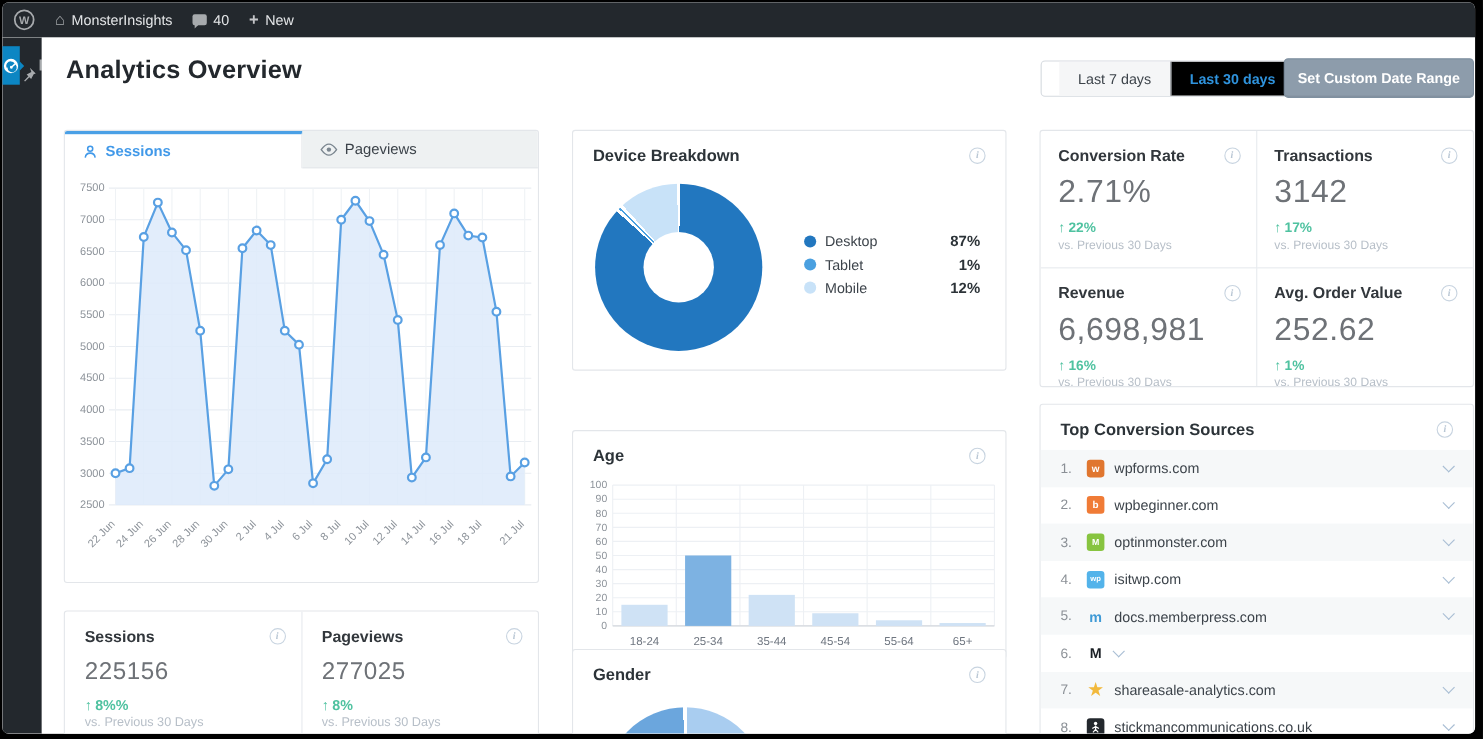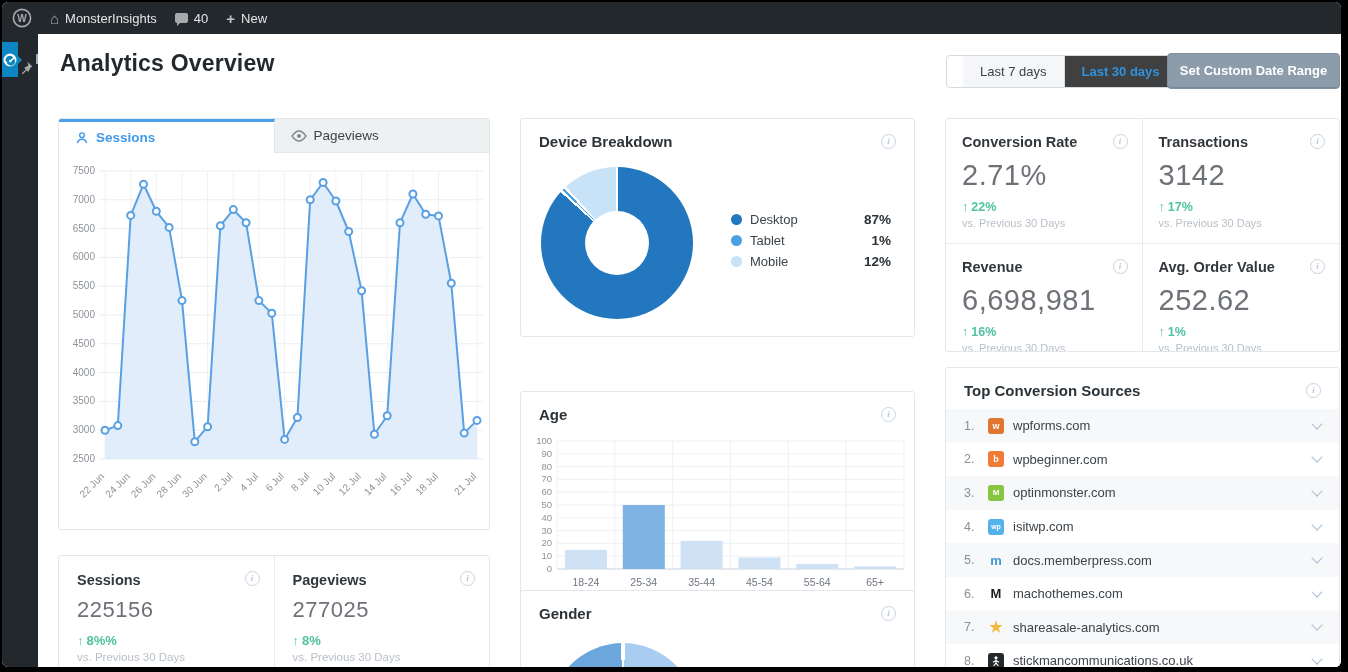"Last 30 days" .range-btn.active { background: #404040 -> #000000 }
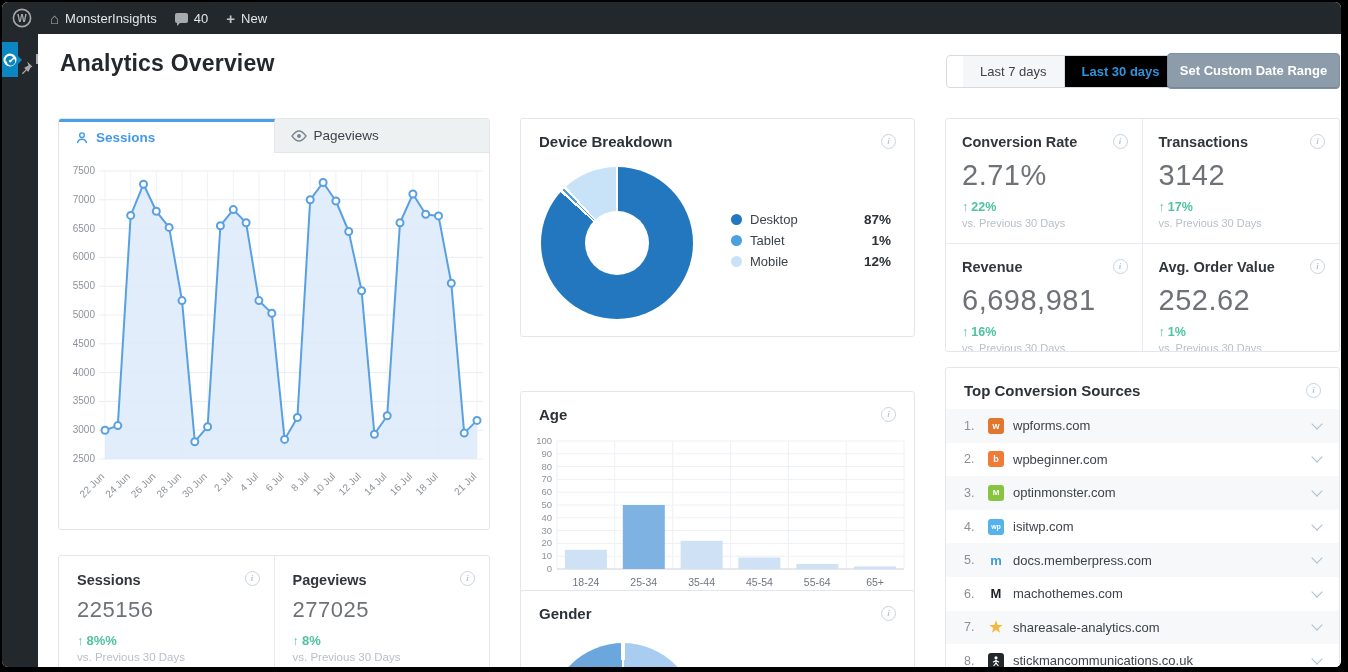"machothemes.com" span.src-domain { html: <span>machothemes.com</span> -> none }
